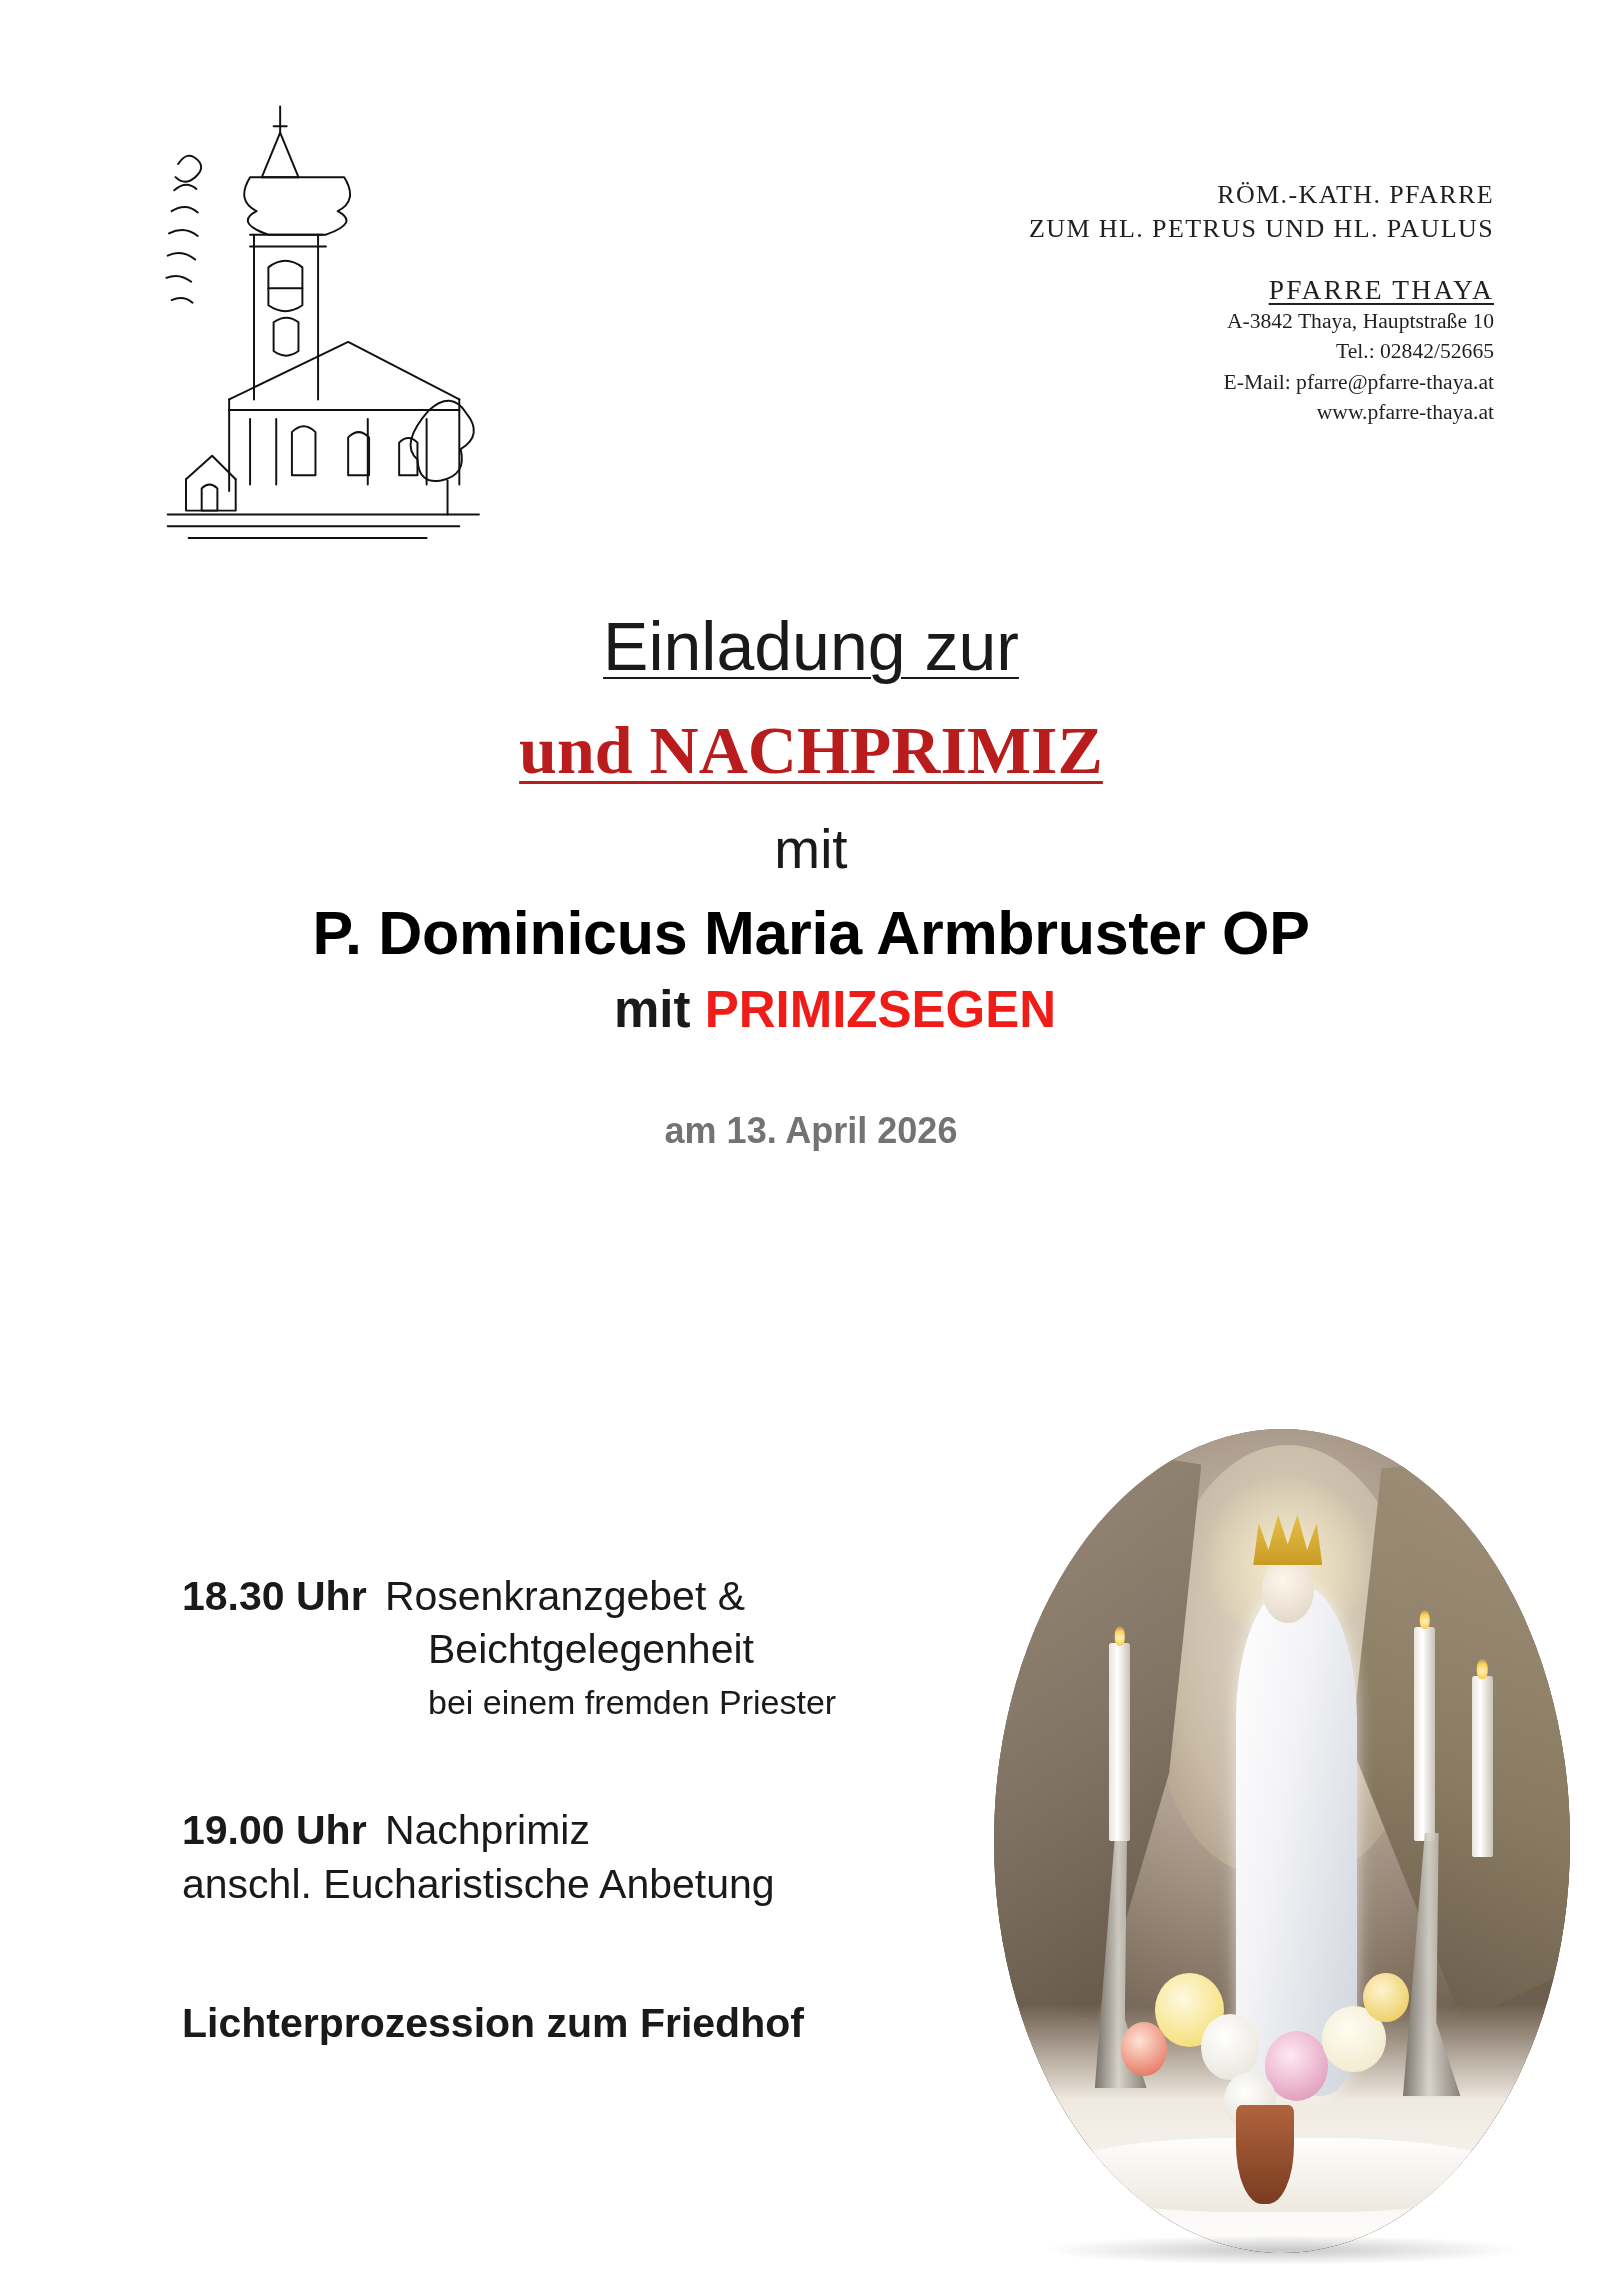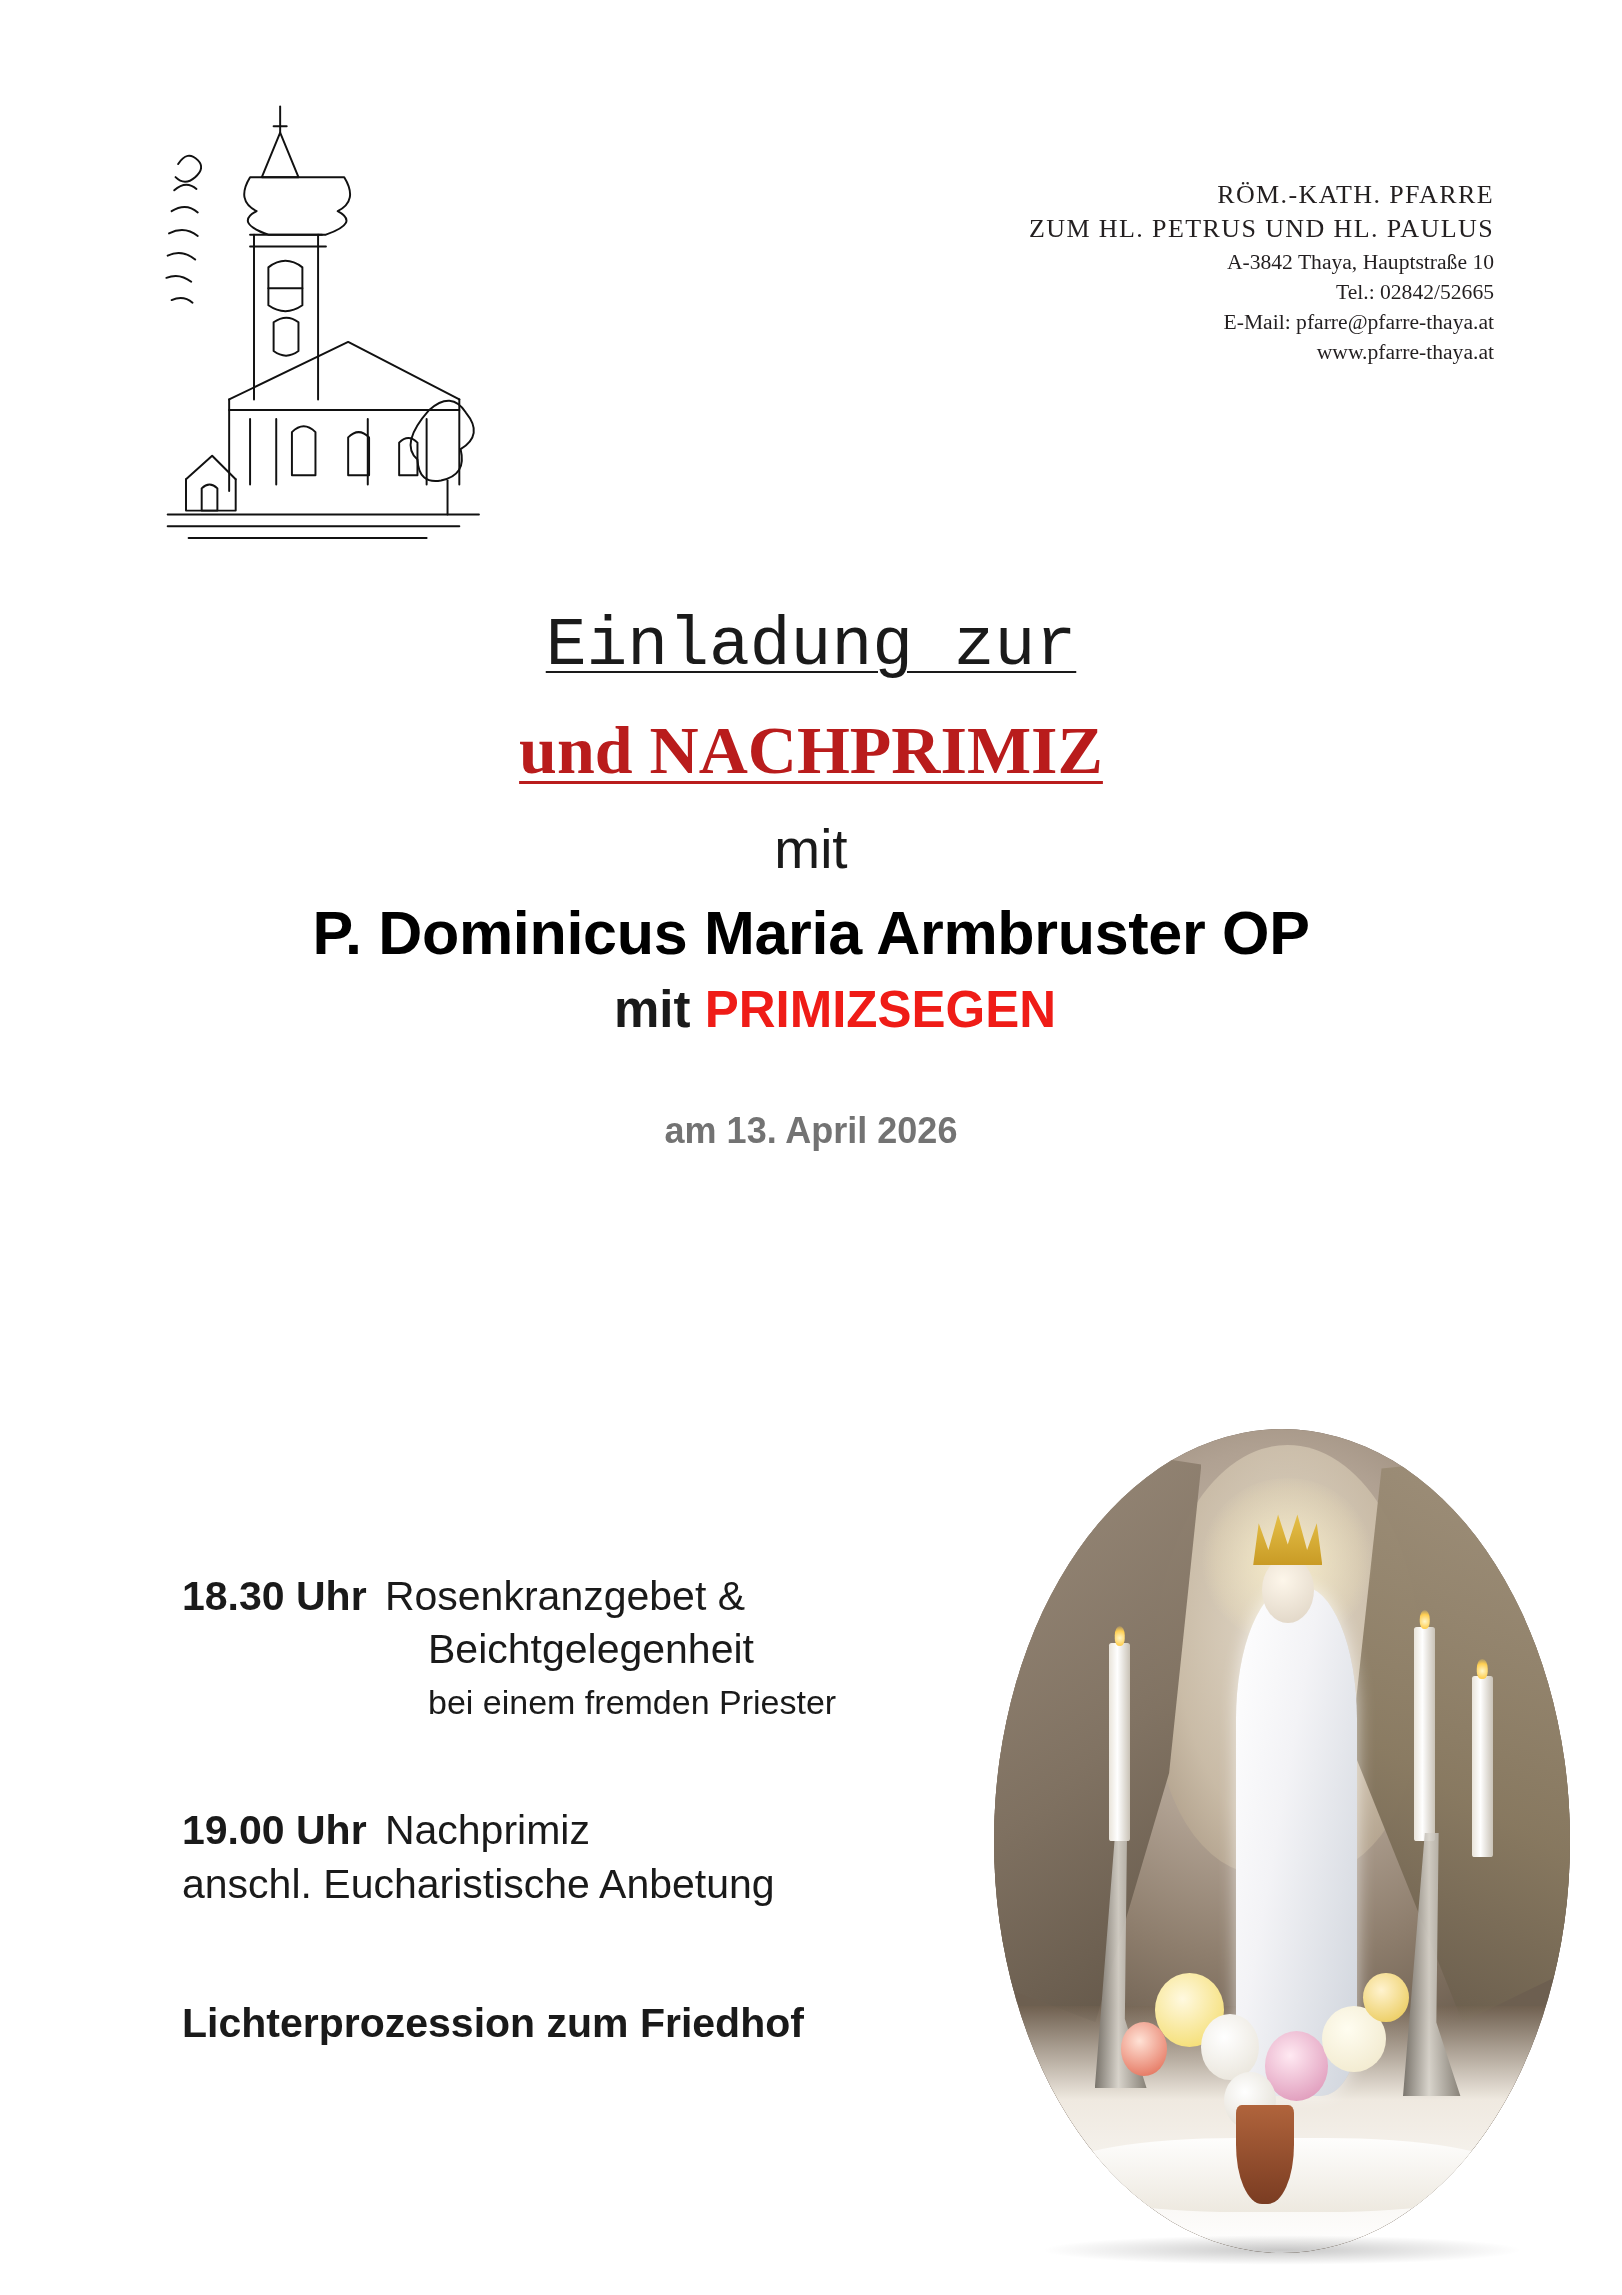"PFARRE THAYA" div.parish-name { html: none -> <div>PFARRE THAYA</div> }
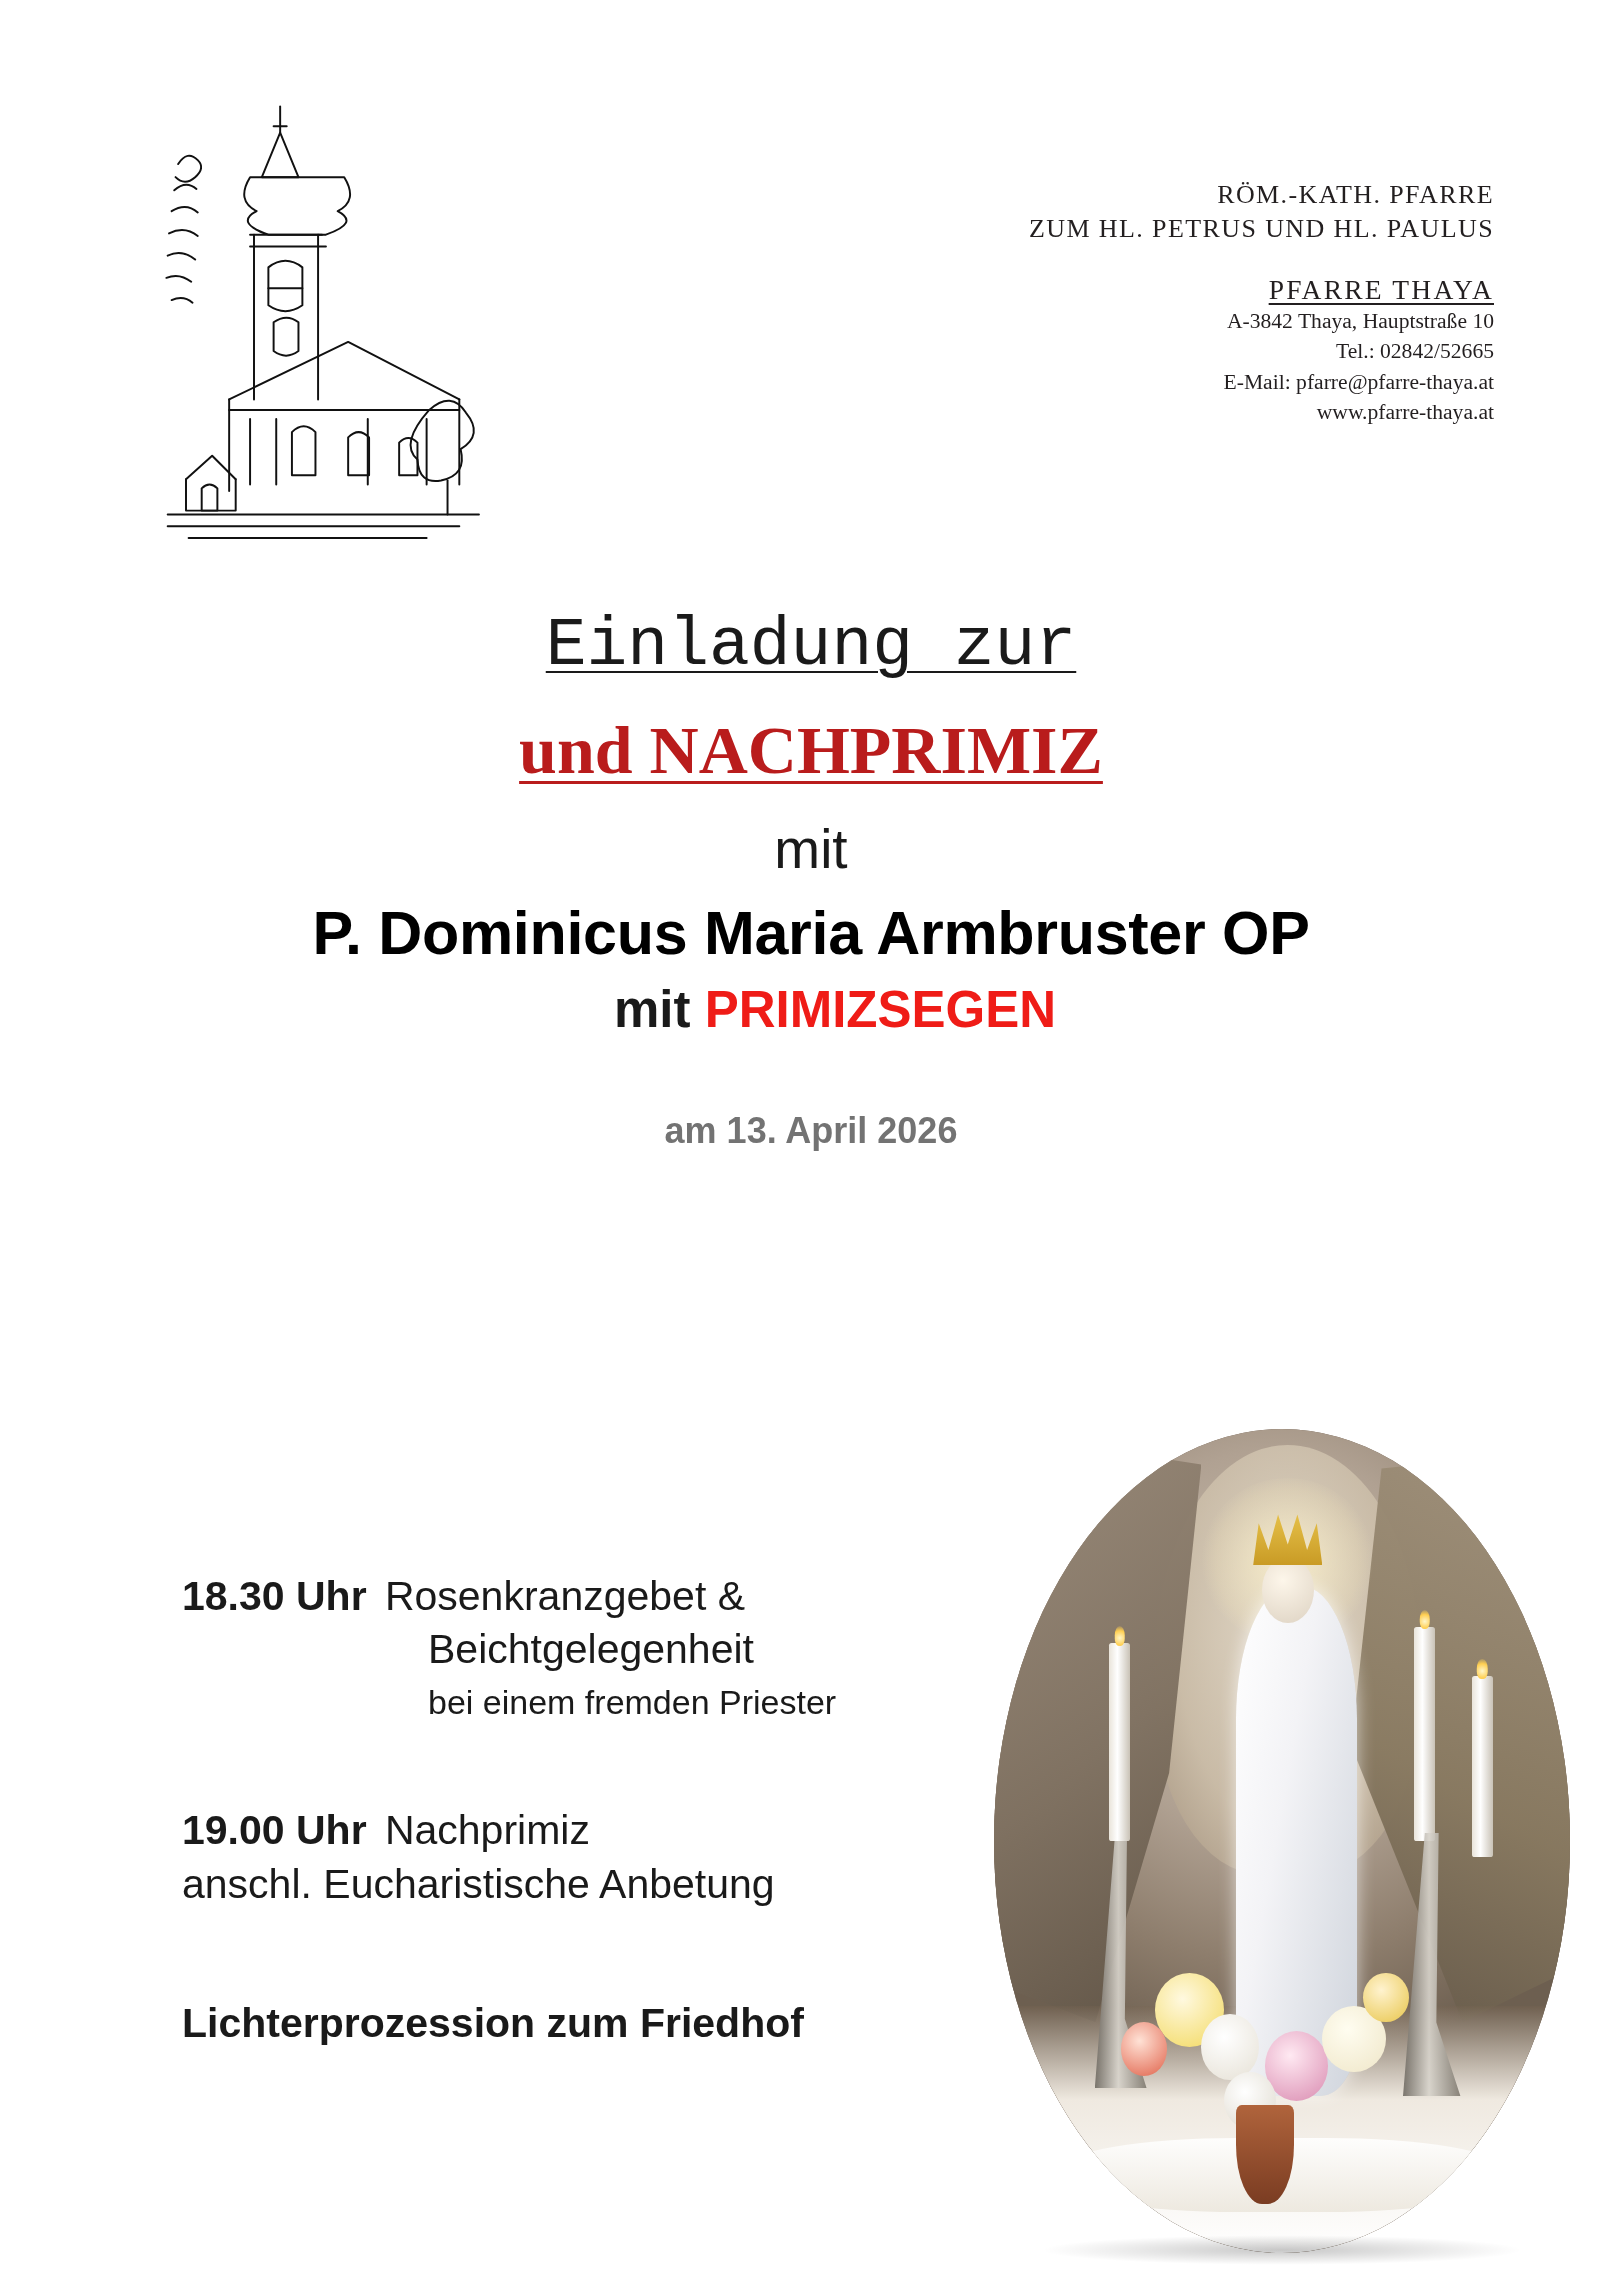"Einladung zur" .invite-line1 { font-family: Liberation Mono, monospace -> Liberation Sans, sans-serif }
